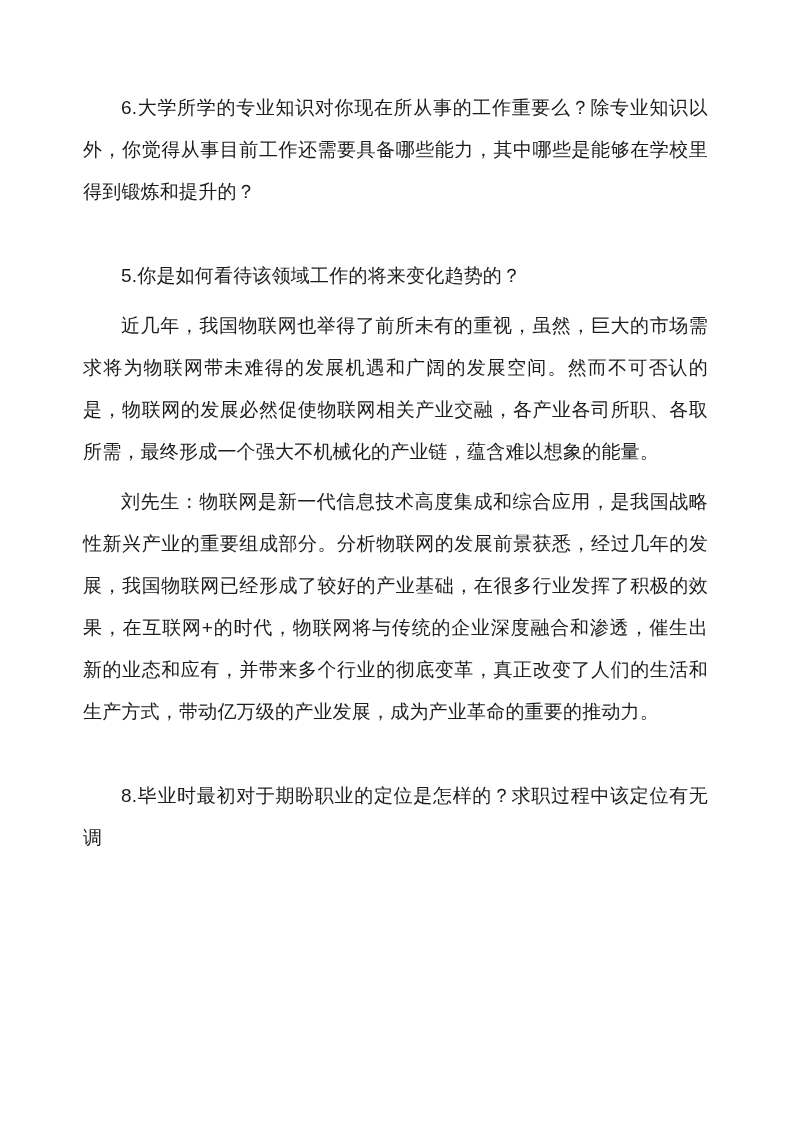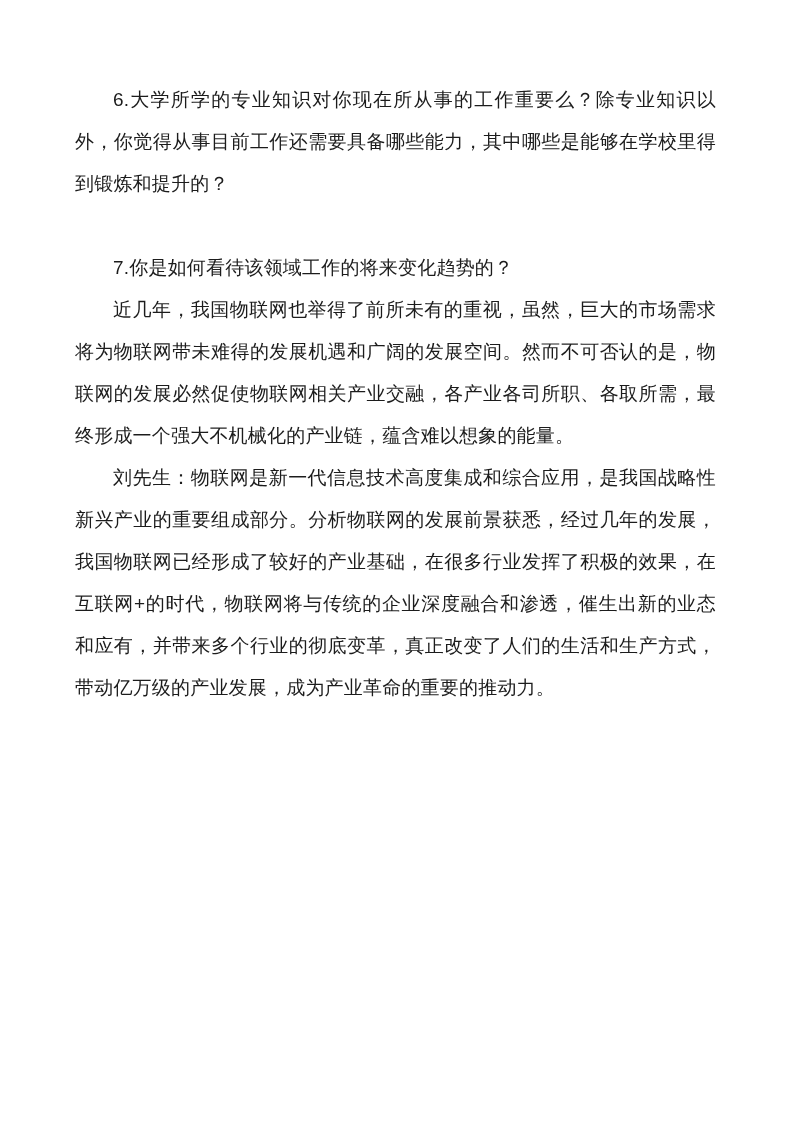"6.大学所学的专业知识对你现在所从事的工作重要么？除专业知识以外，你觉得从事目前" .para { margin: 0 -> 8px }
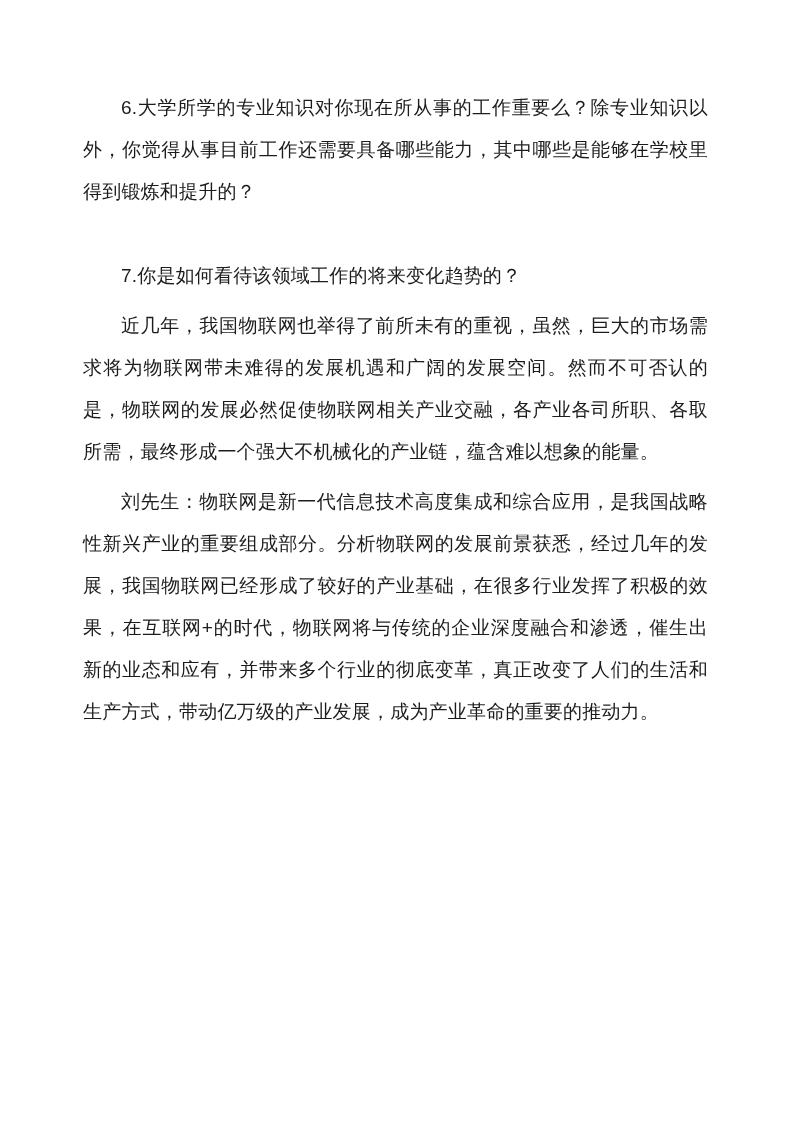"7.你是如何看待该领域工作的将来变化趋势的？" p.para { text: 7 -> 5 }
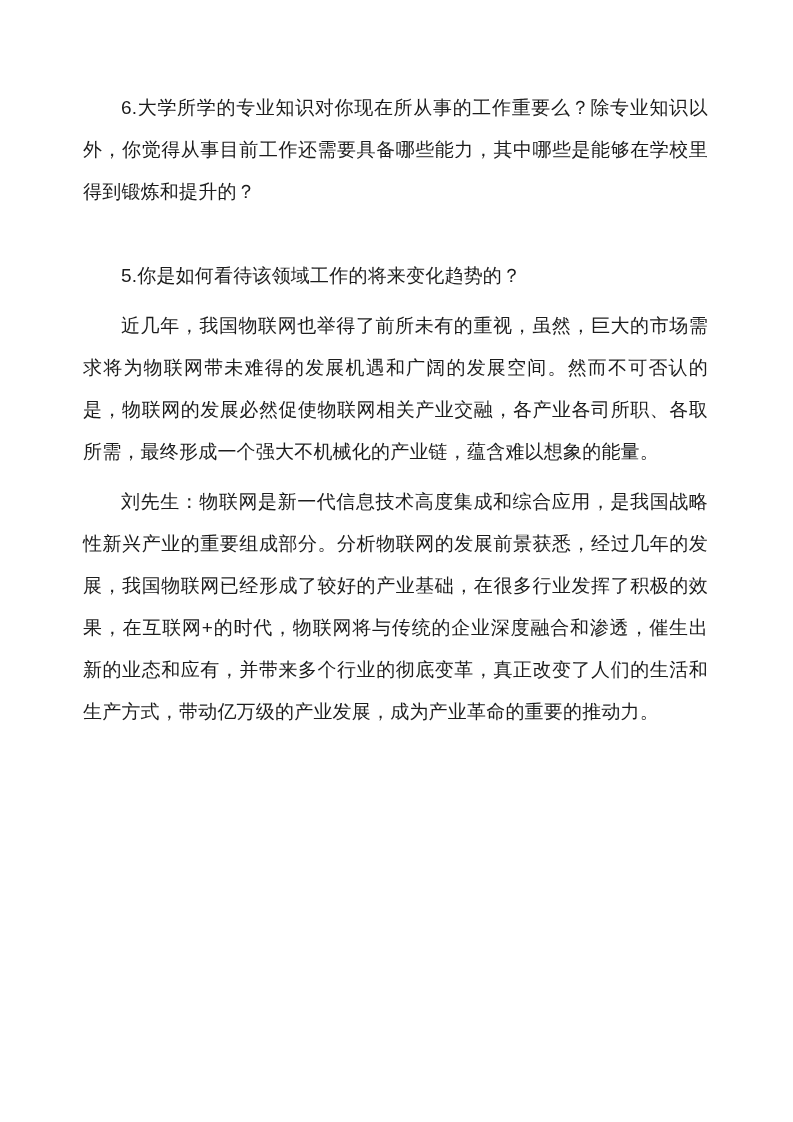"8.毕业时最初对于期盼职业的定位是怎样的？求职过程中该定位有无调" p.para { html: none -> <p>8.毕业时最初对于期盼职业的定位是怎样的？求职过程中该定位有无调</p> }
